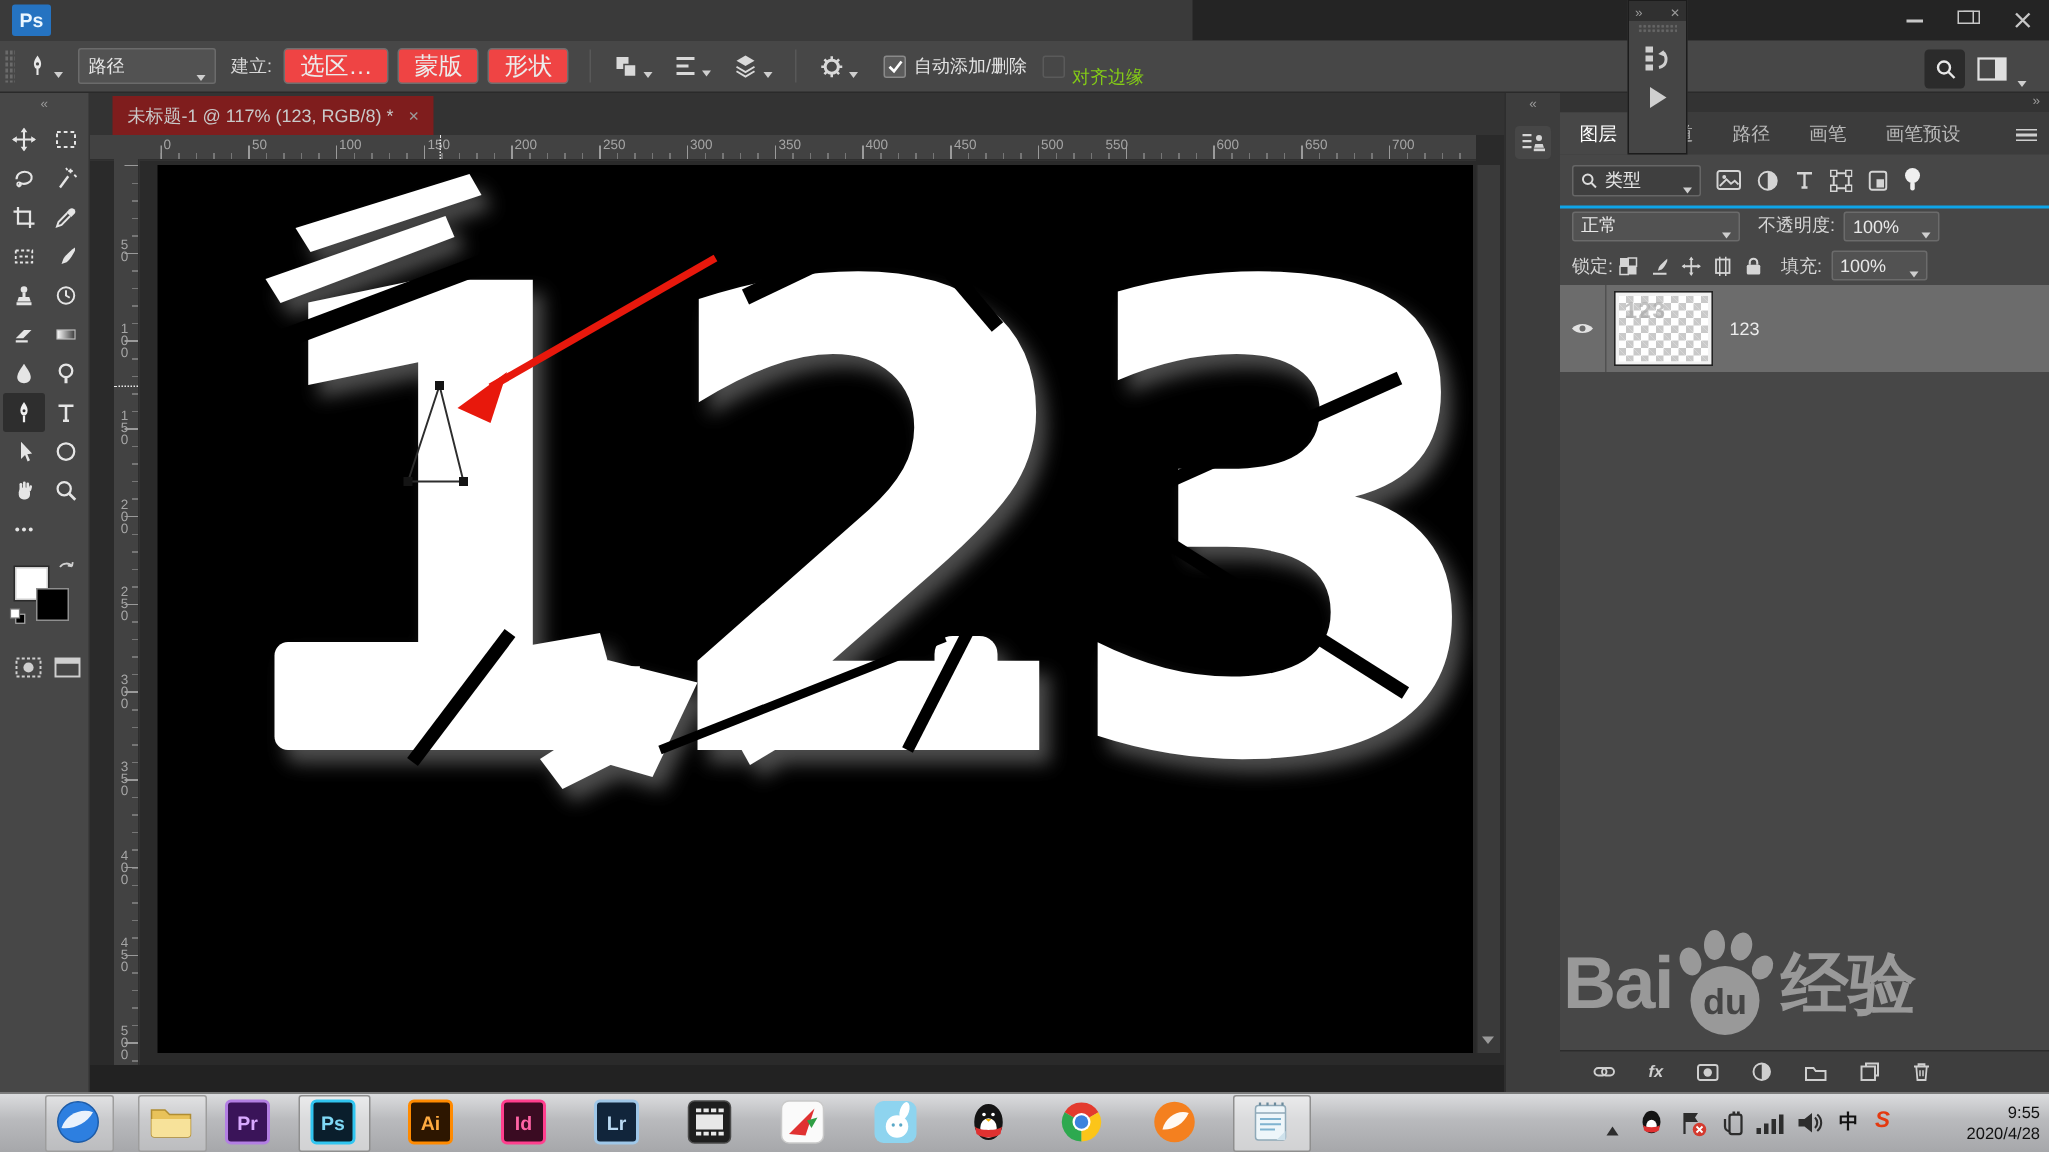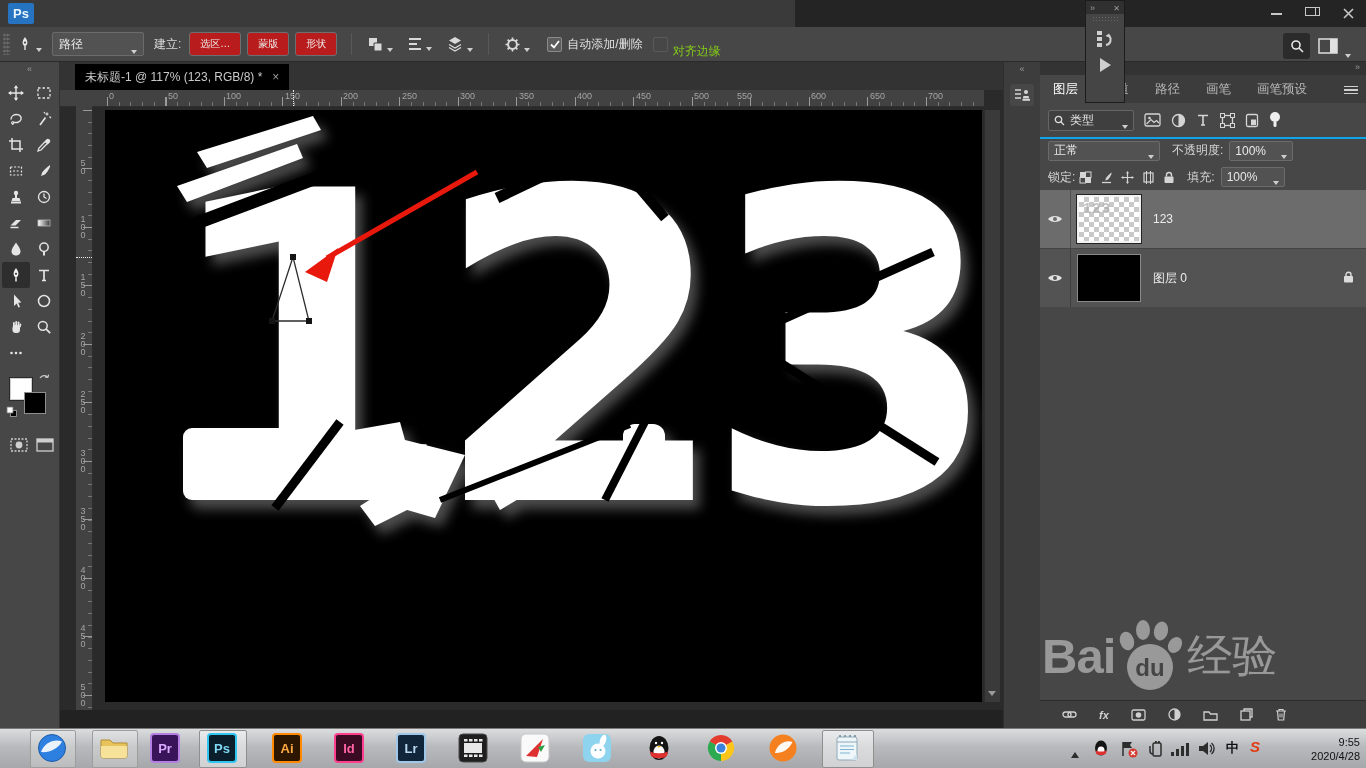"选区…" .ob-btn { background: #b91c1c -> #ef4444; font-size: 10px -> 16px }
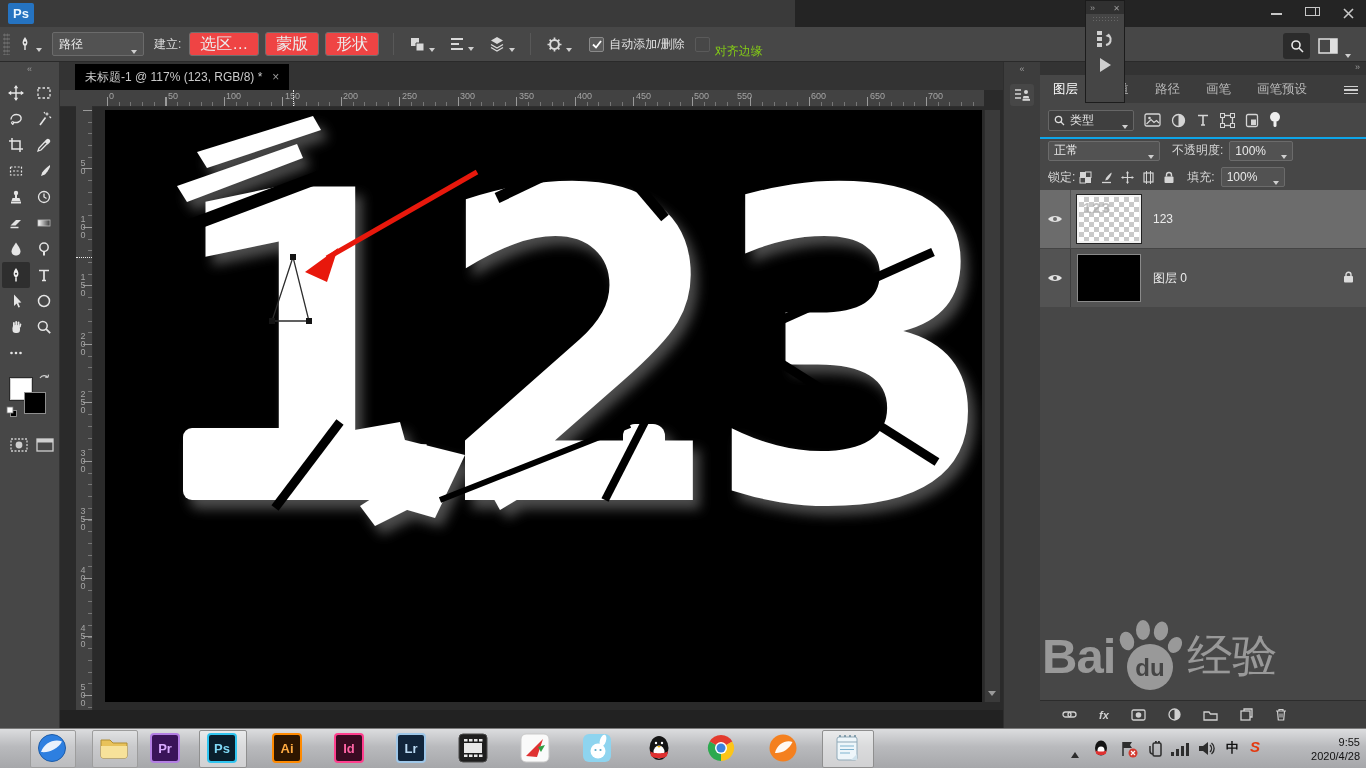"未标题-1 @ 117% (123, RGB/8)" .doctab { background: #000000 -> #7f1d1d }
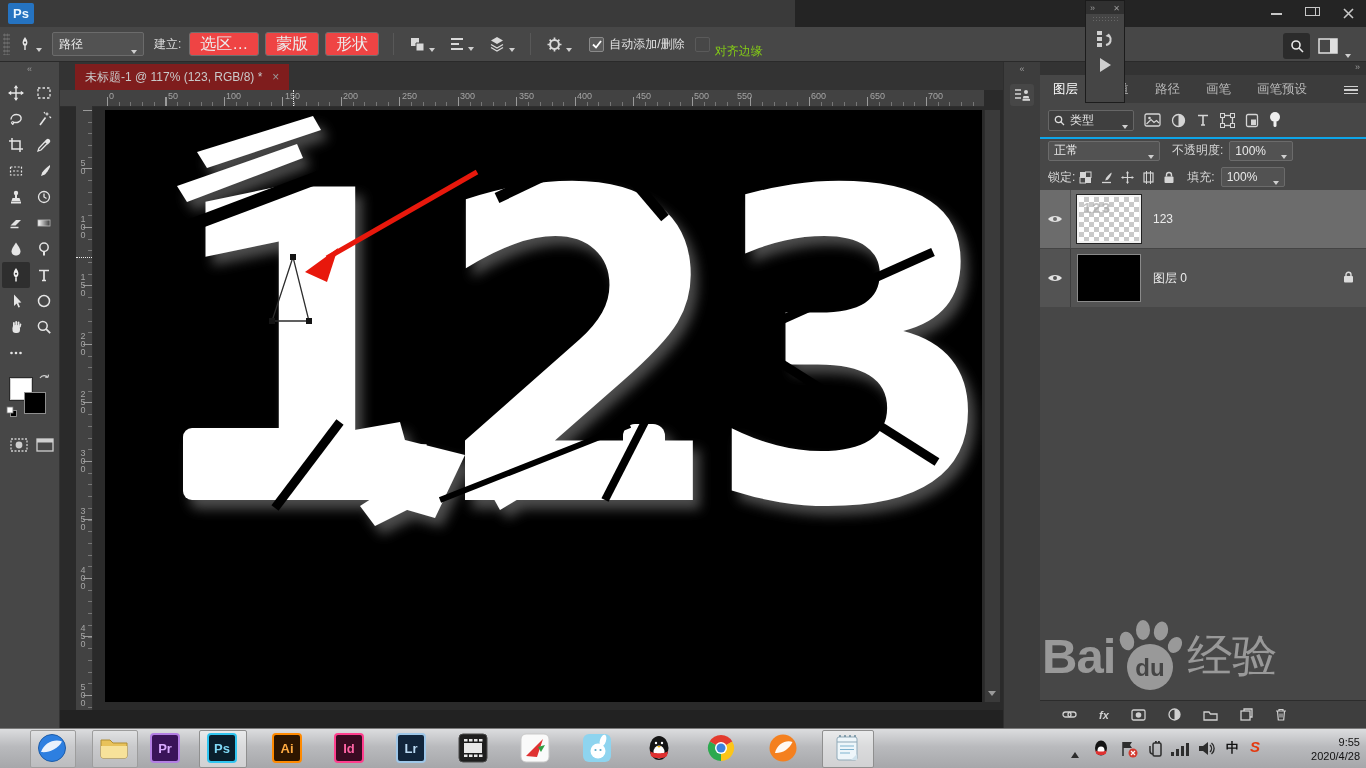"图层 0" div.lrow { html: <div> <span> <svg> <path></path> <circle></circle> </svg> </span> <div></div> <span>图层 0</span> <span> <svg> <rect></rect> <path></path> </svg> </span> </div> -> none }
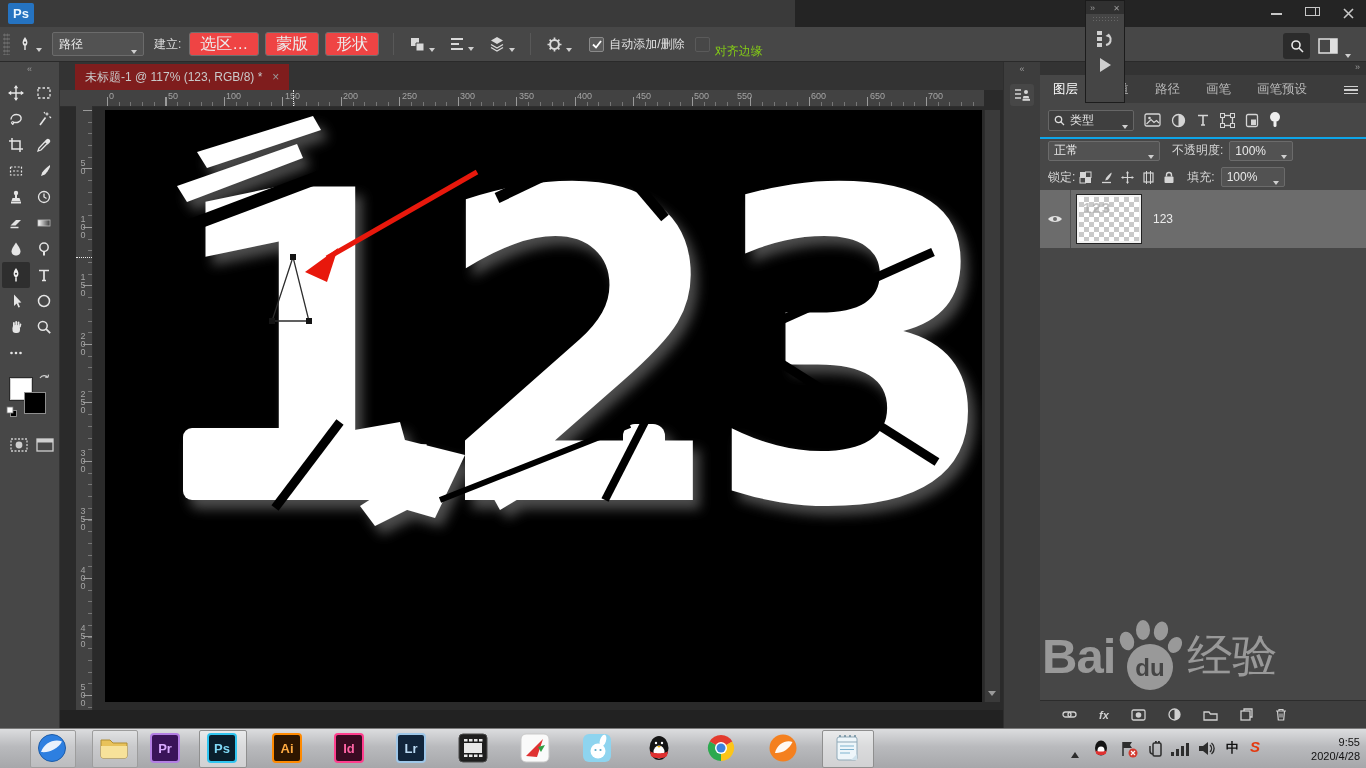"经验" .wm-cn { font-weight: normal -> bold }
